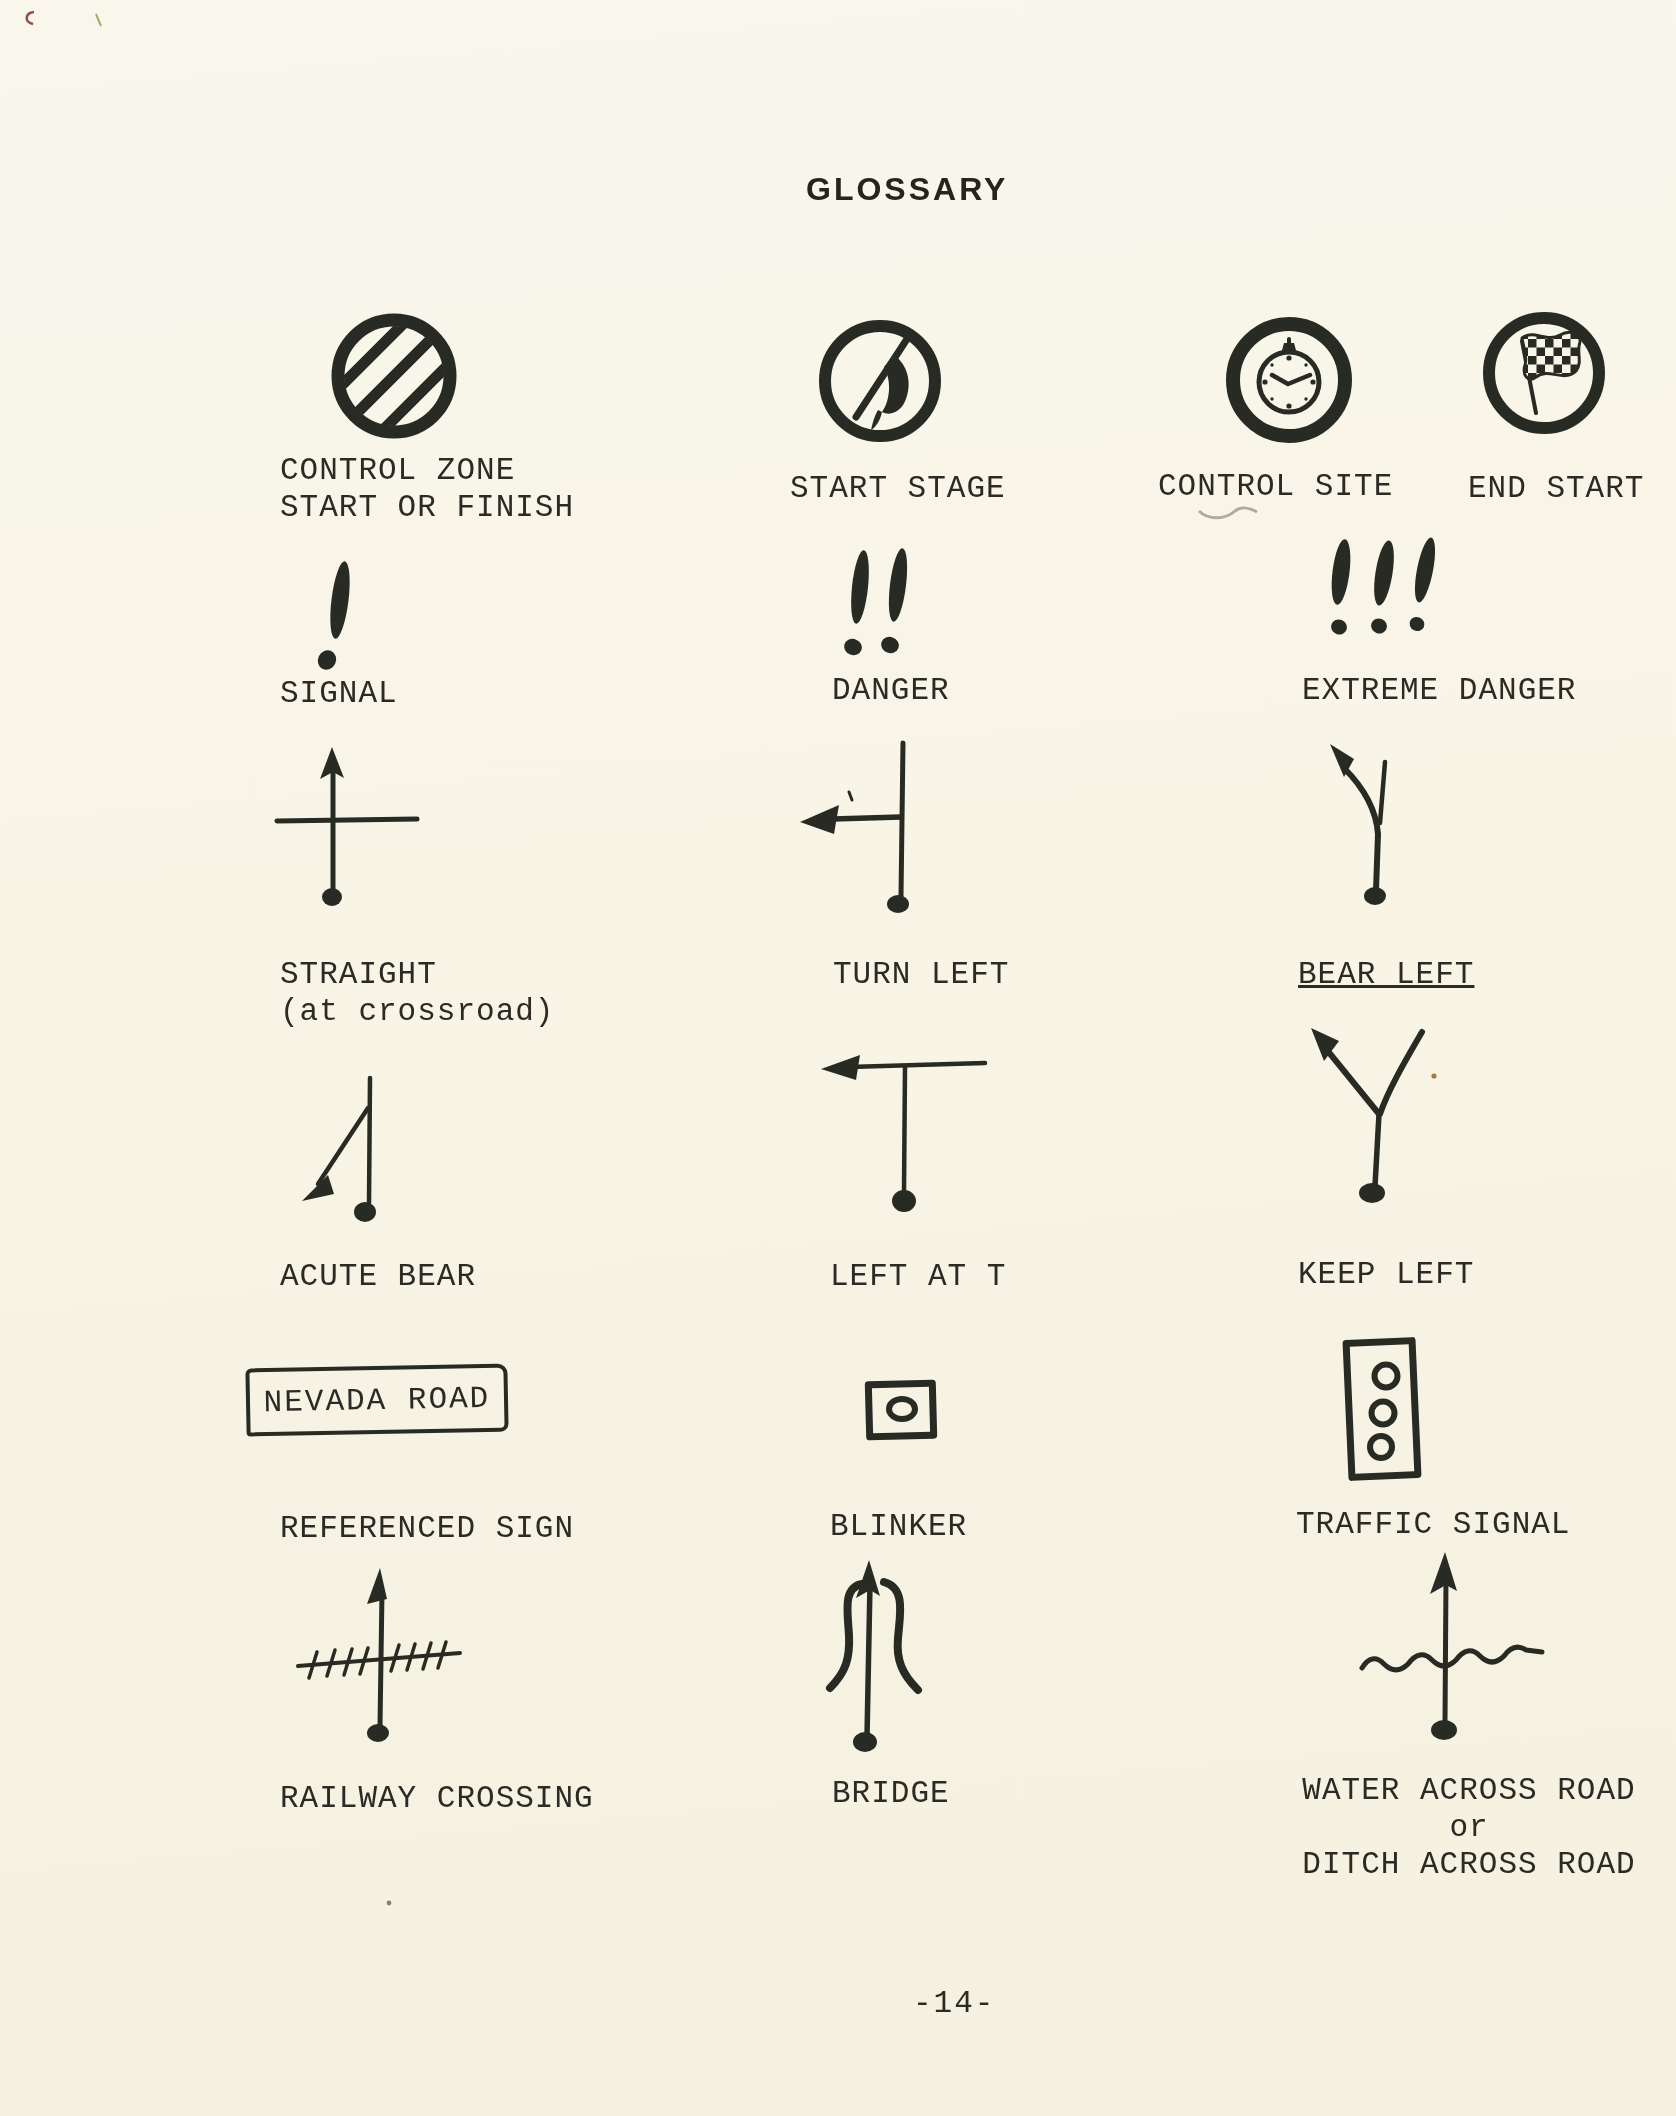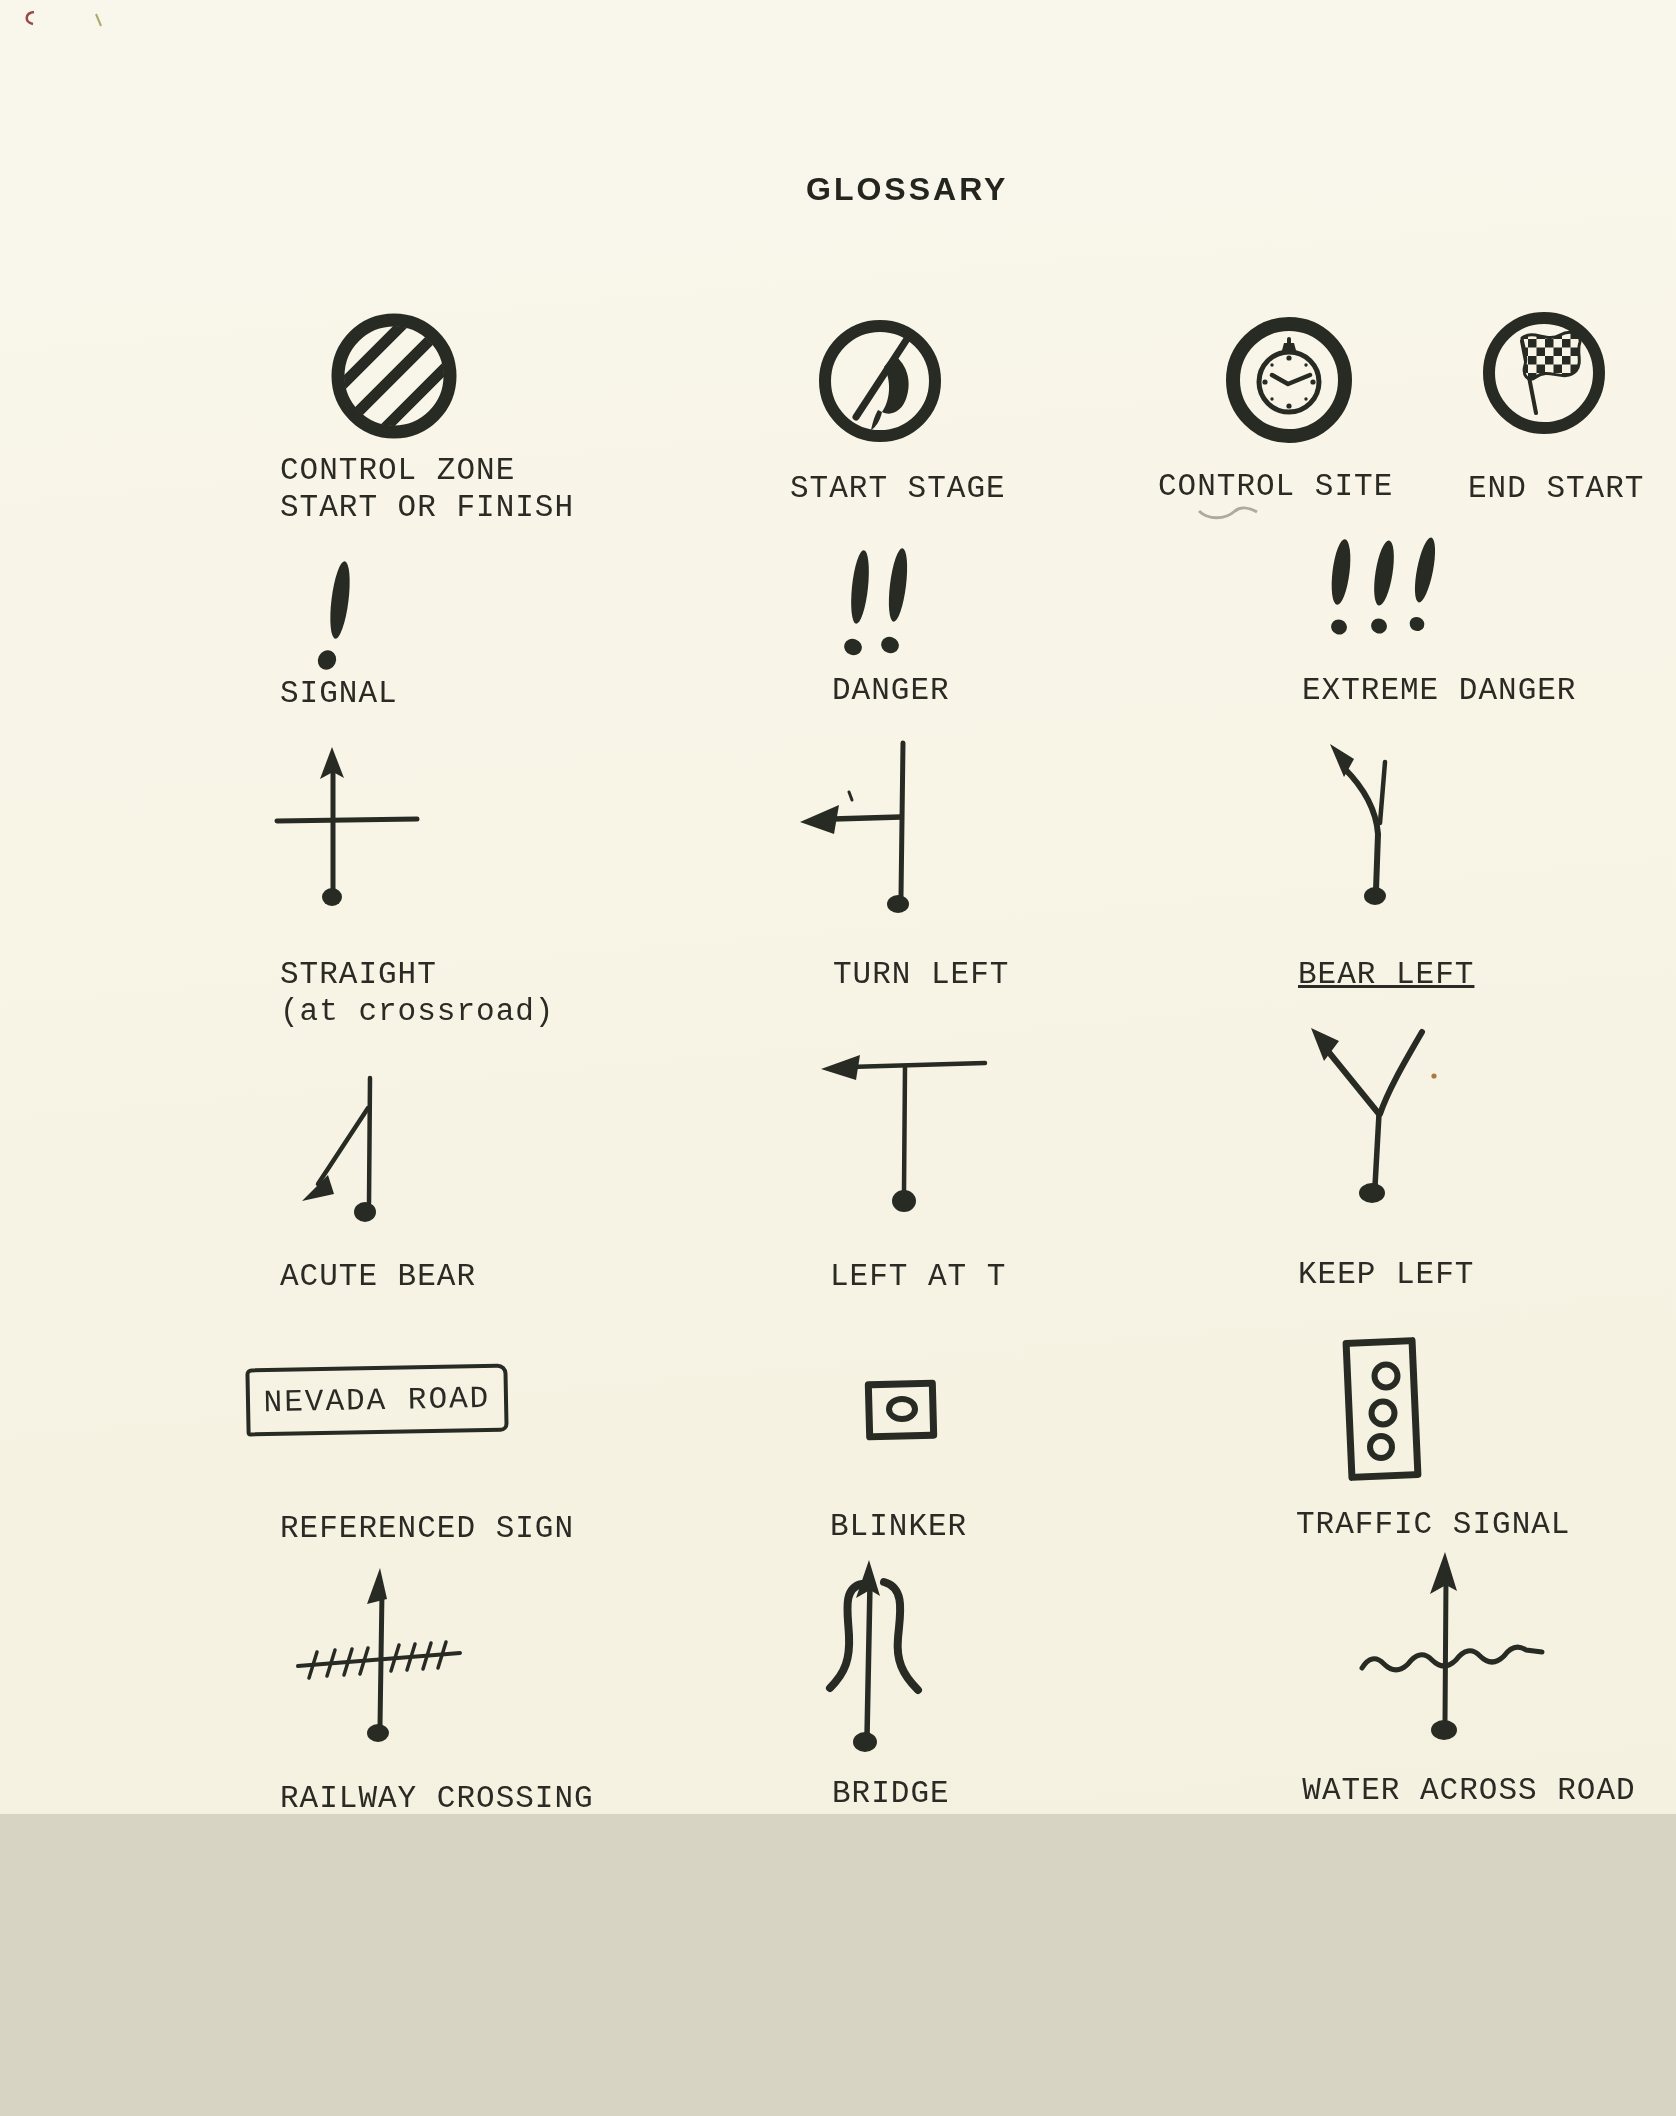"GLOSSARY" .page { height: 1814px -> 2116px }
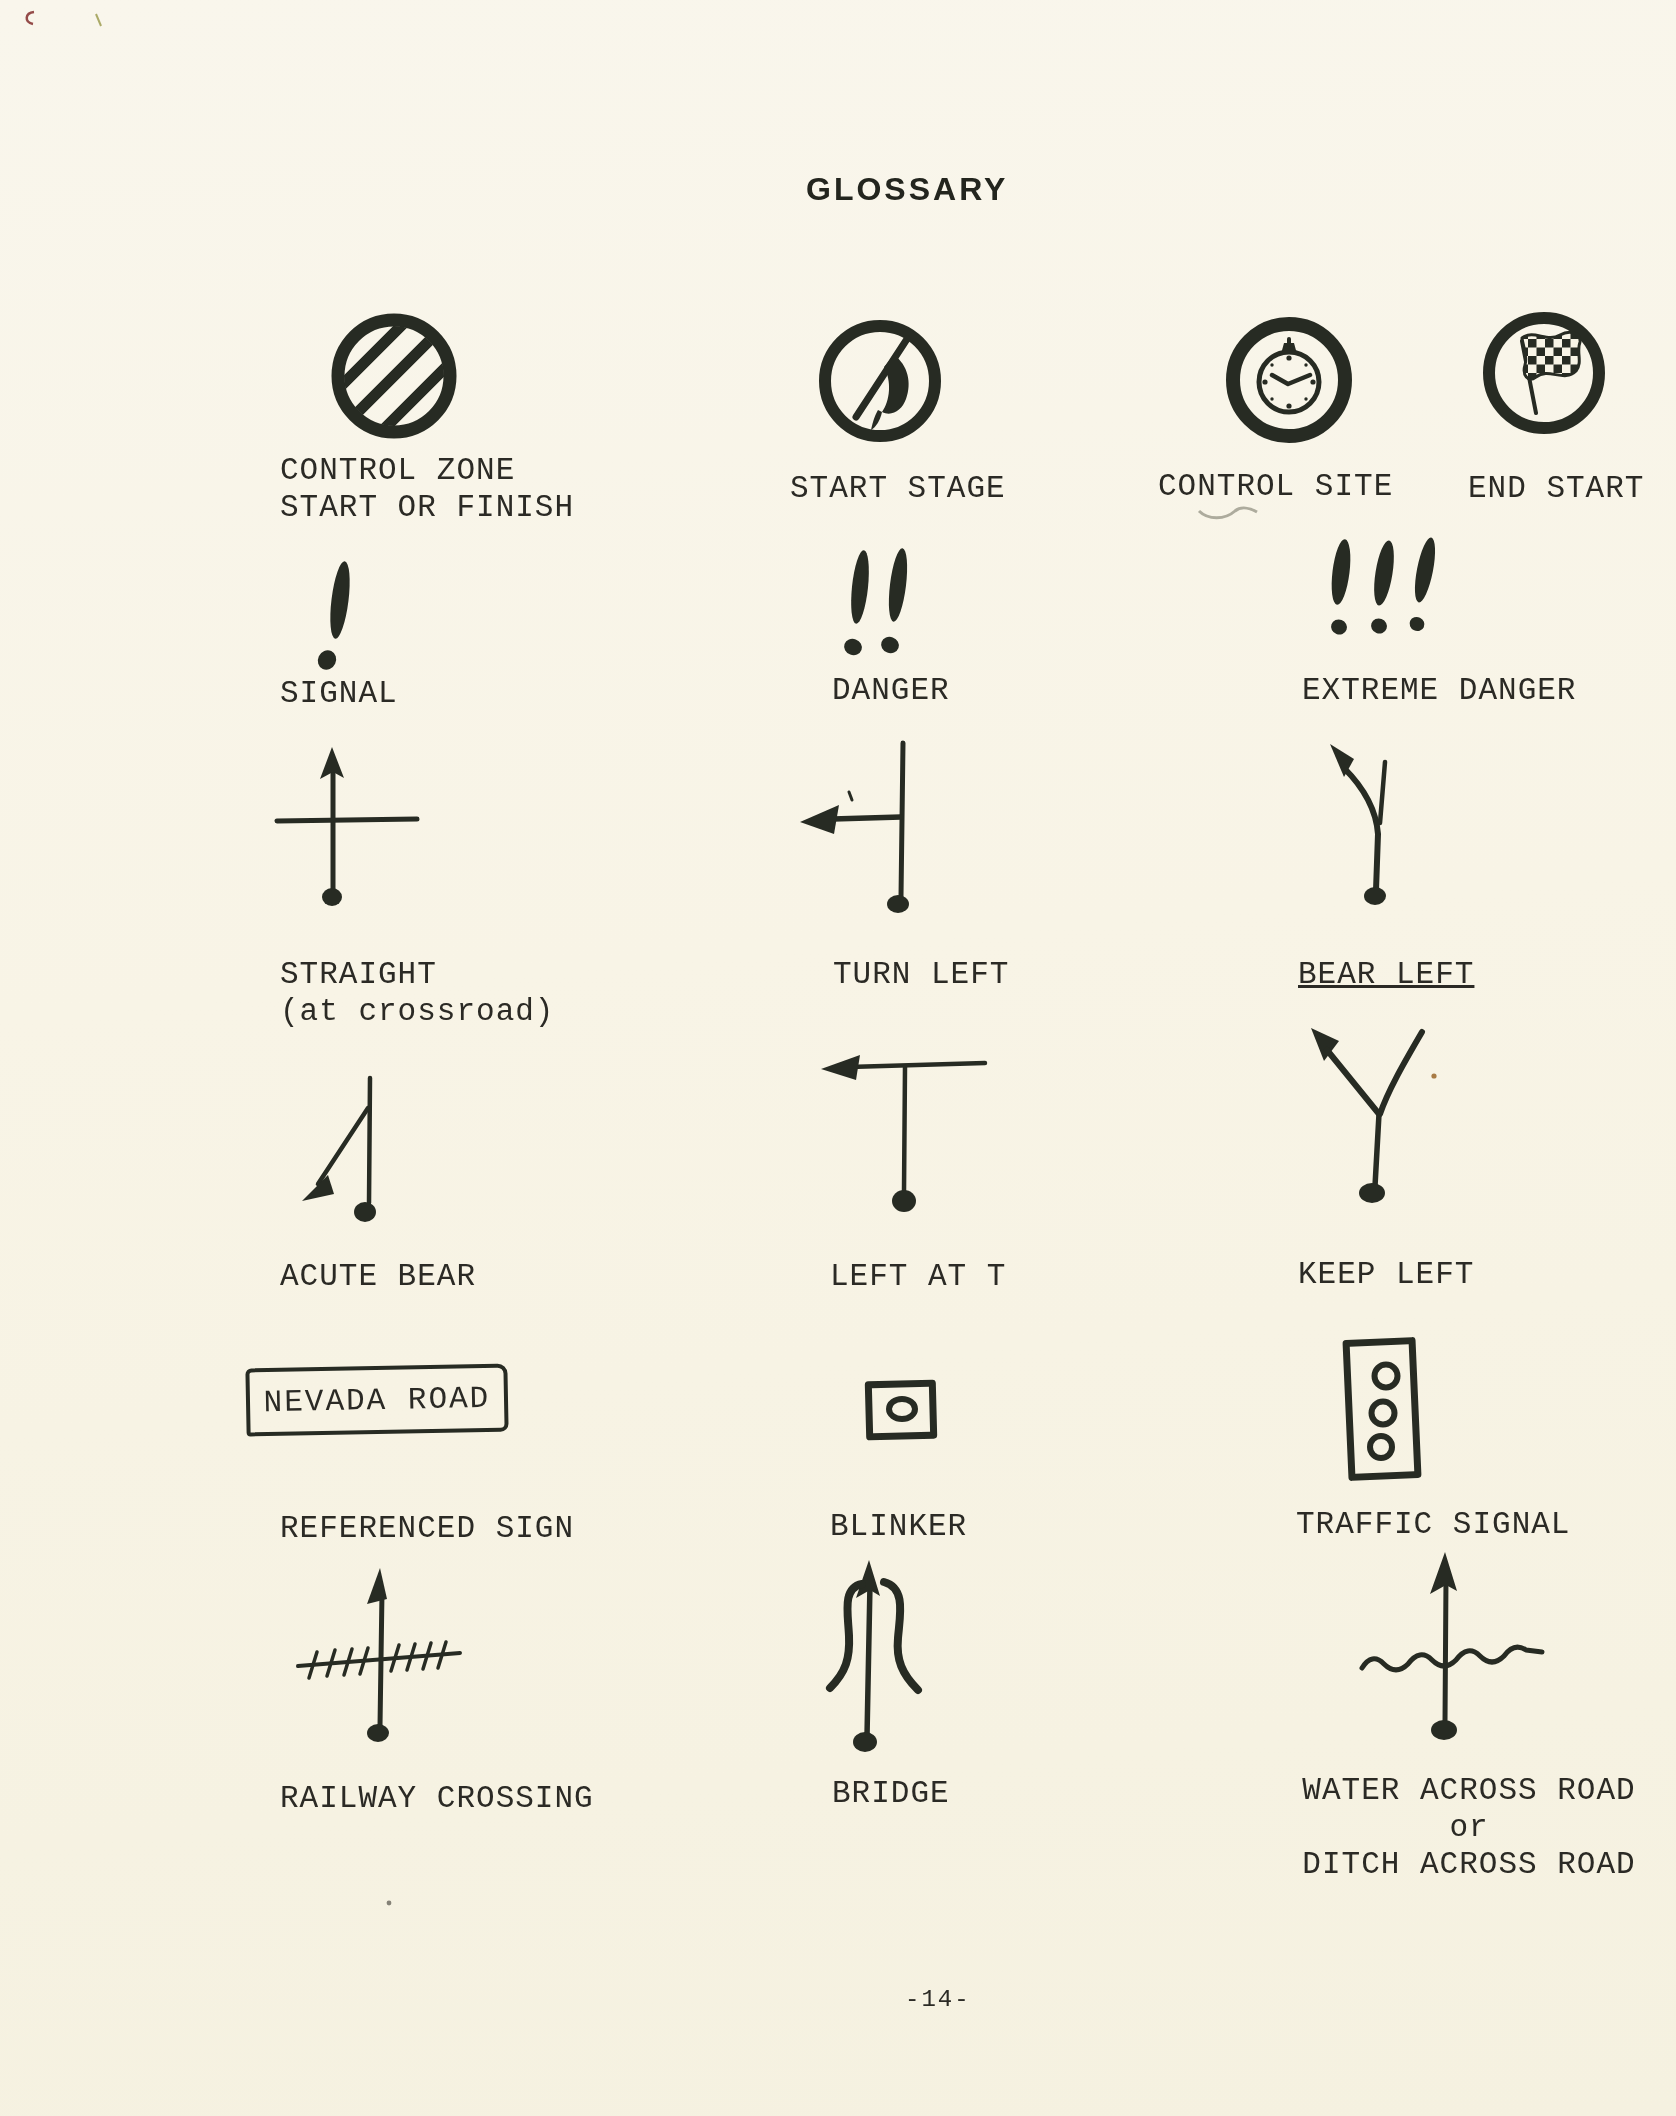"-14-" .pageno { font-size: 24px -> 31px; margin-left: none -> 8px }
